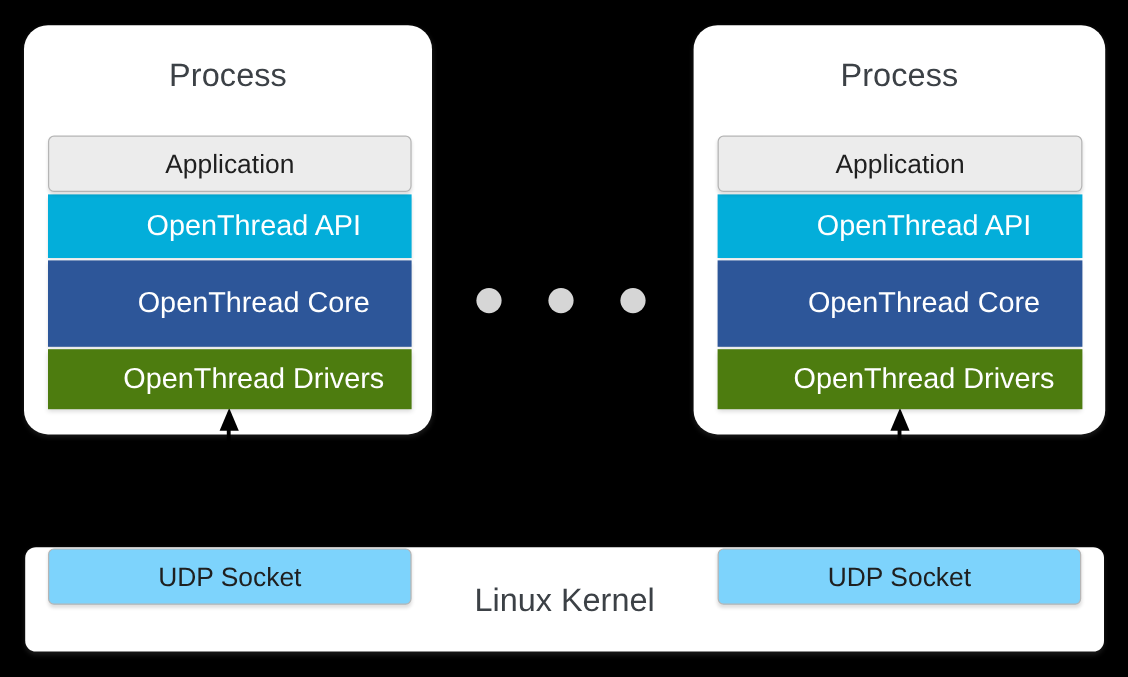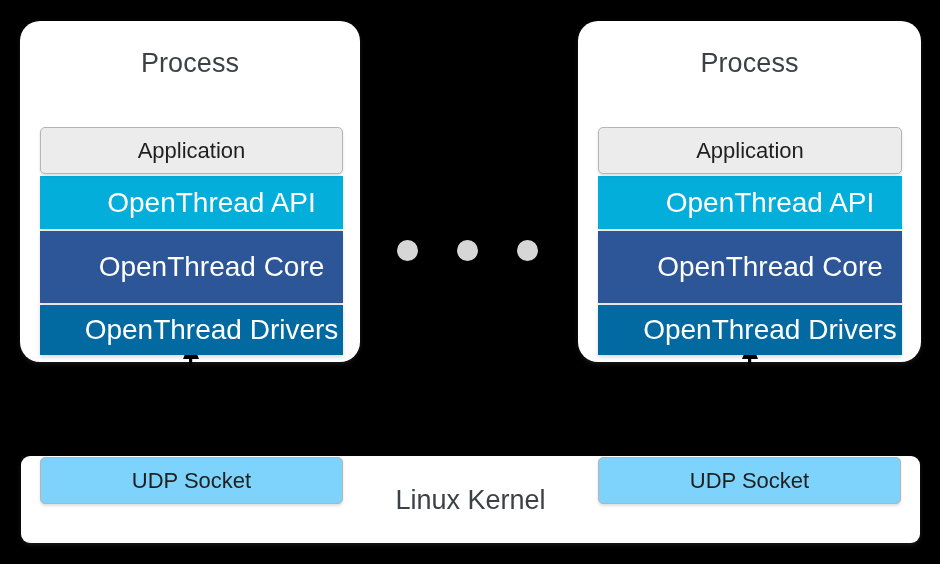"Application" .layer-application { margin-top: 14px -> none }
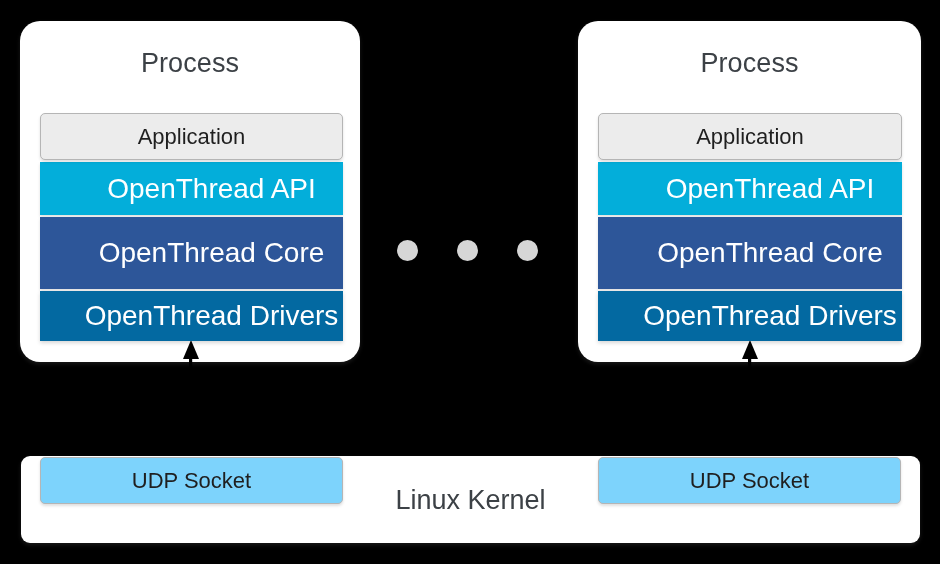"OpenThread API" .layer-api, .layer-core, .layer-drivers { font-size: 28px -> 24px }
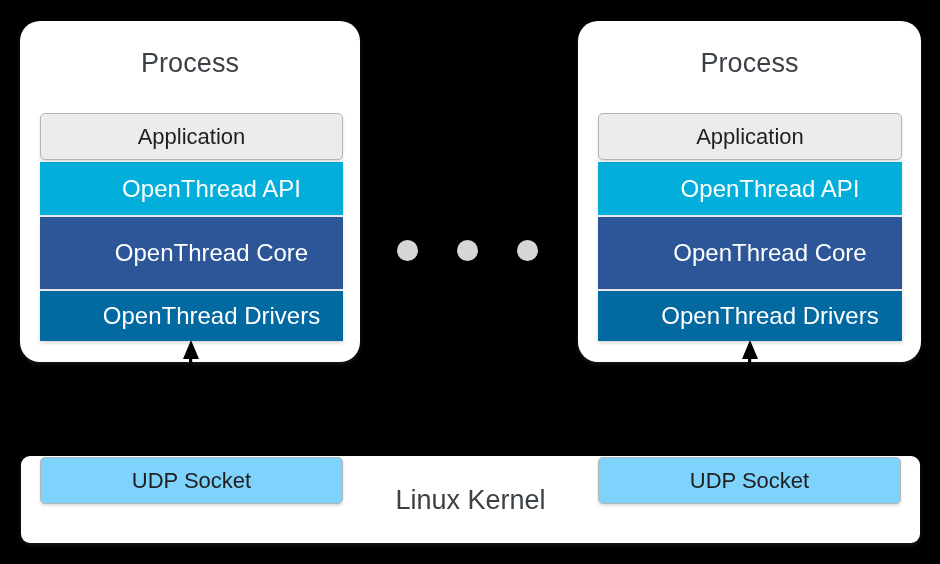"OpenThread Drivers" .layer-drivers { background: #0369a1 -> #4d7c0f }
